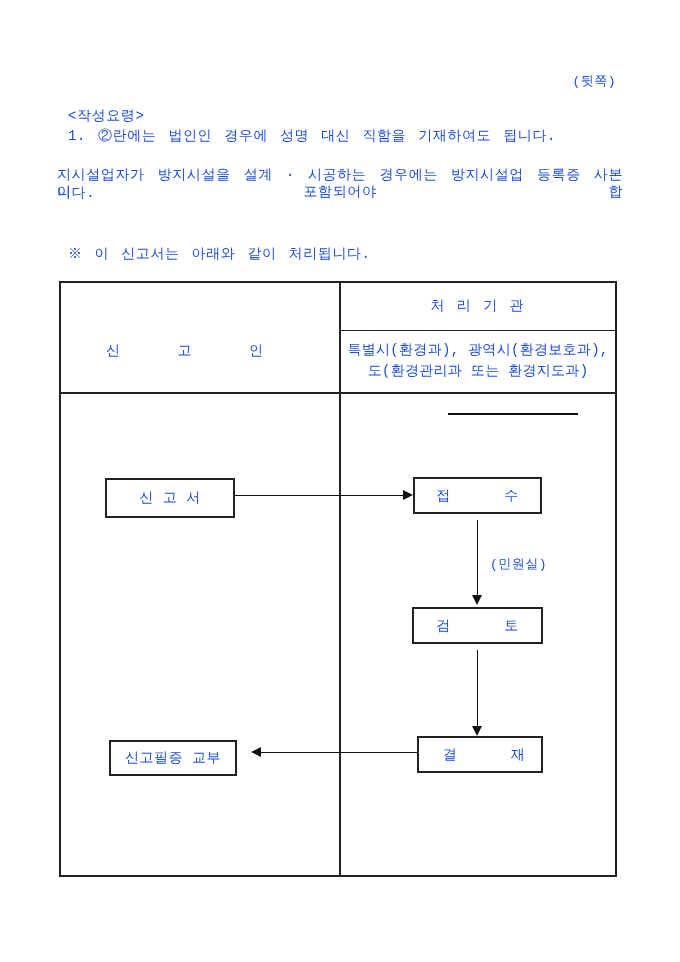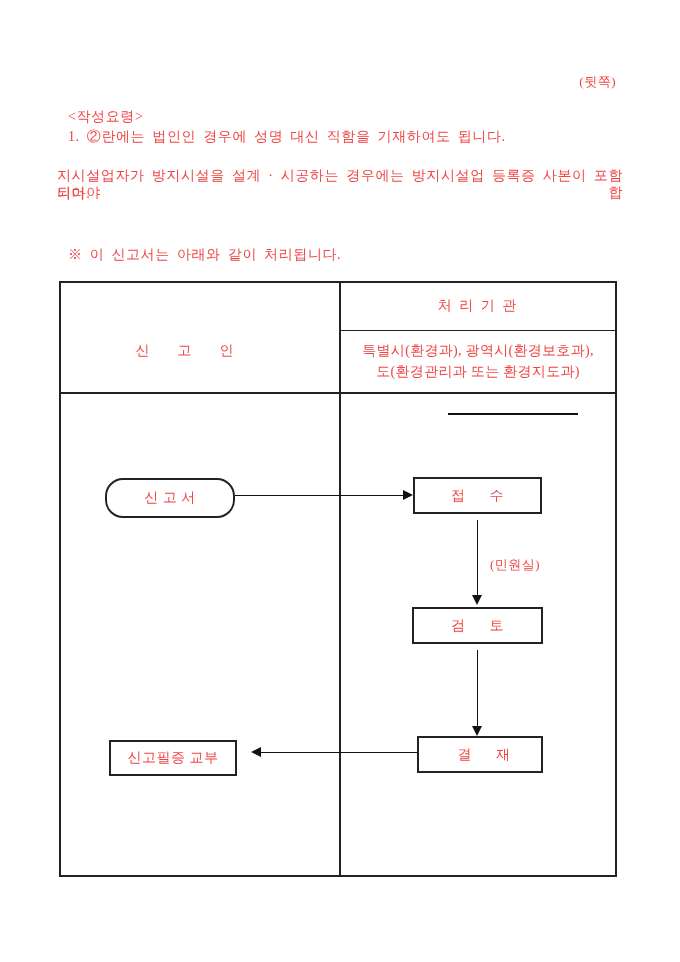"(뒷쪽)" .page { color: #ef4444 -> #1d4ed8; font-family: Liberation Serif, serif -> Liberation Mono, monospace }
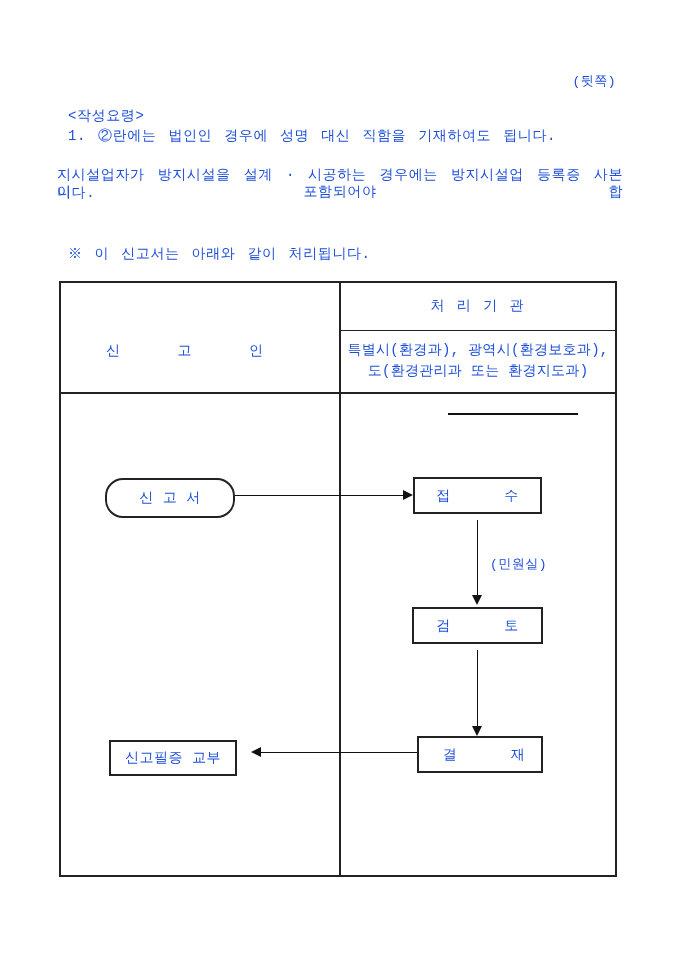"신 고 서" .box-singoseo { border-radius: 18px -> none }
